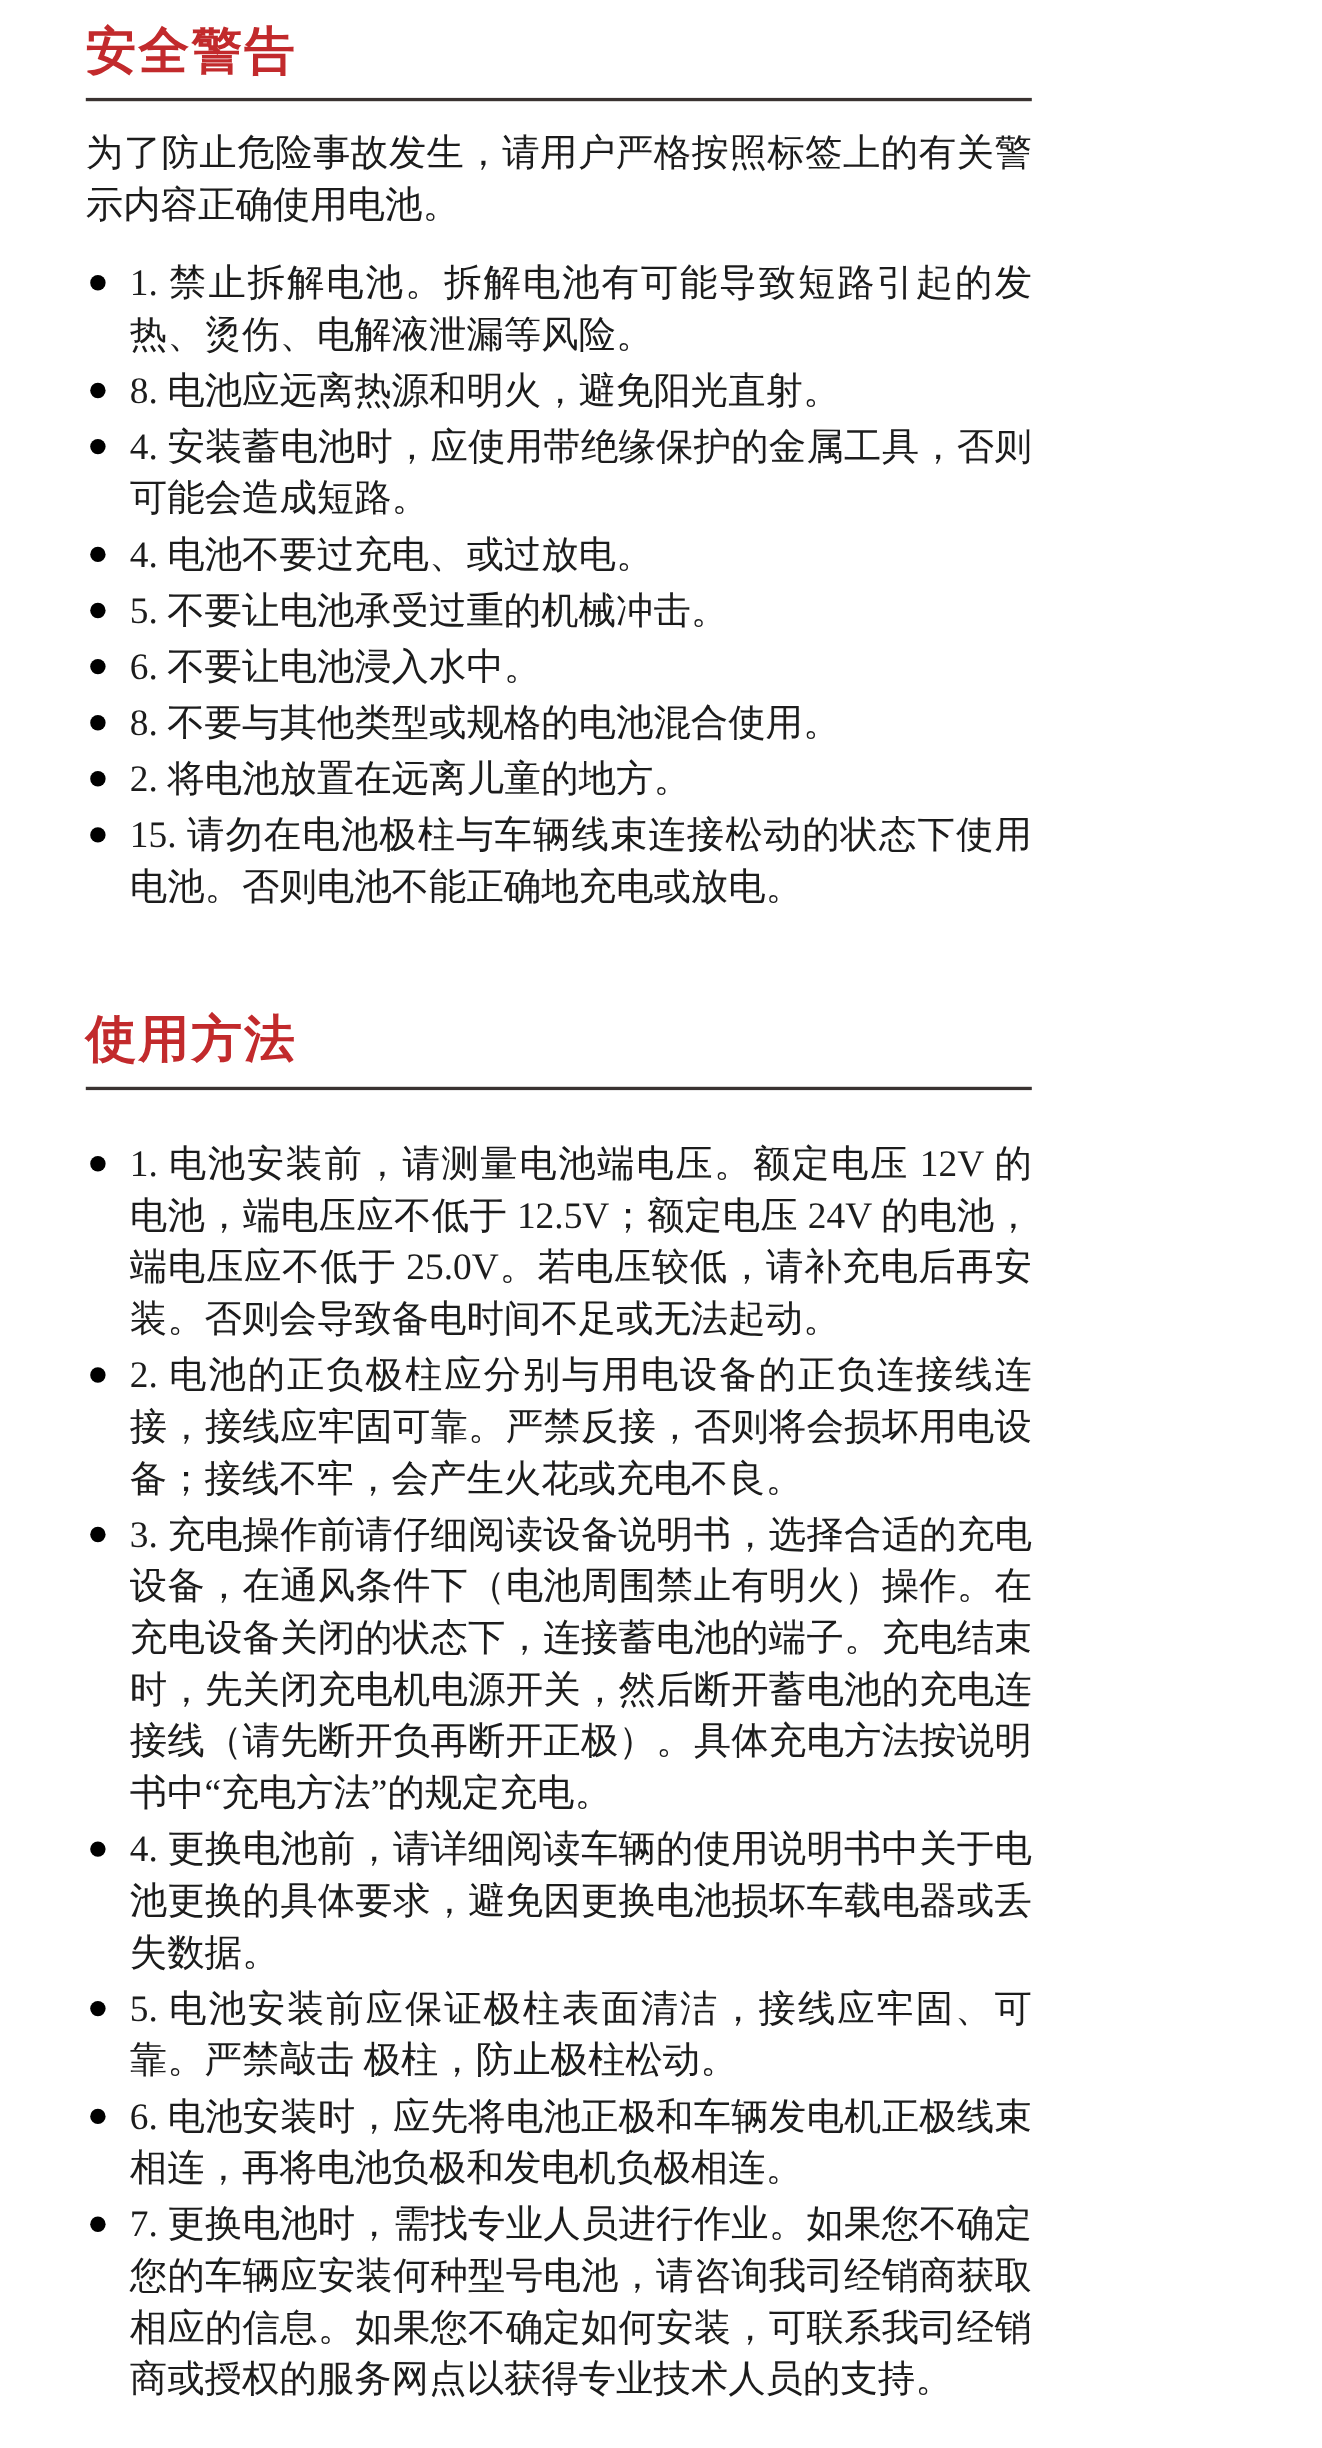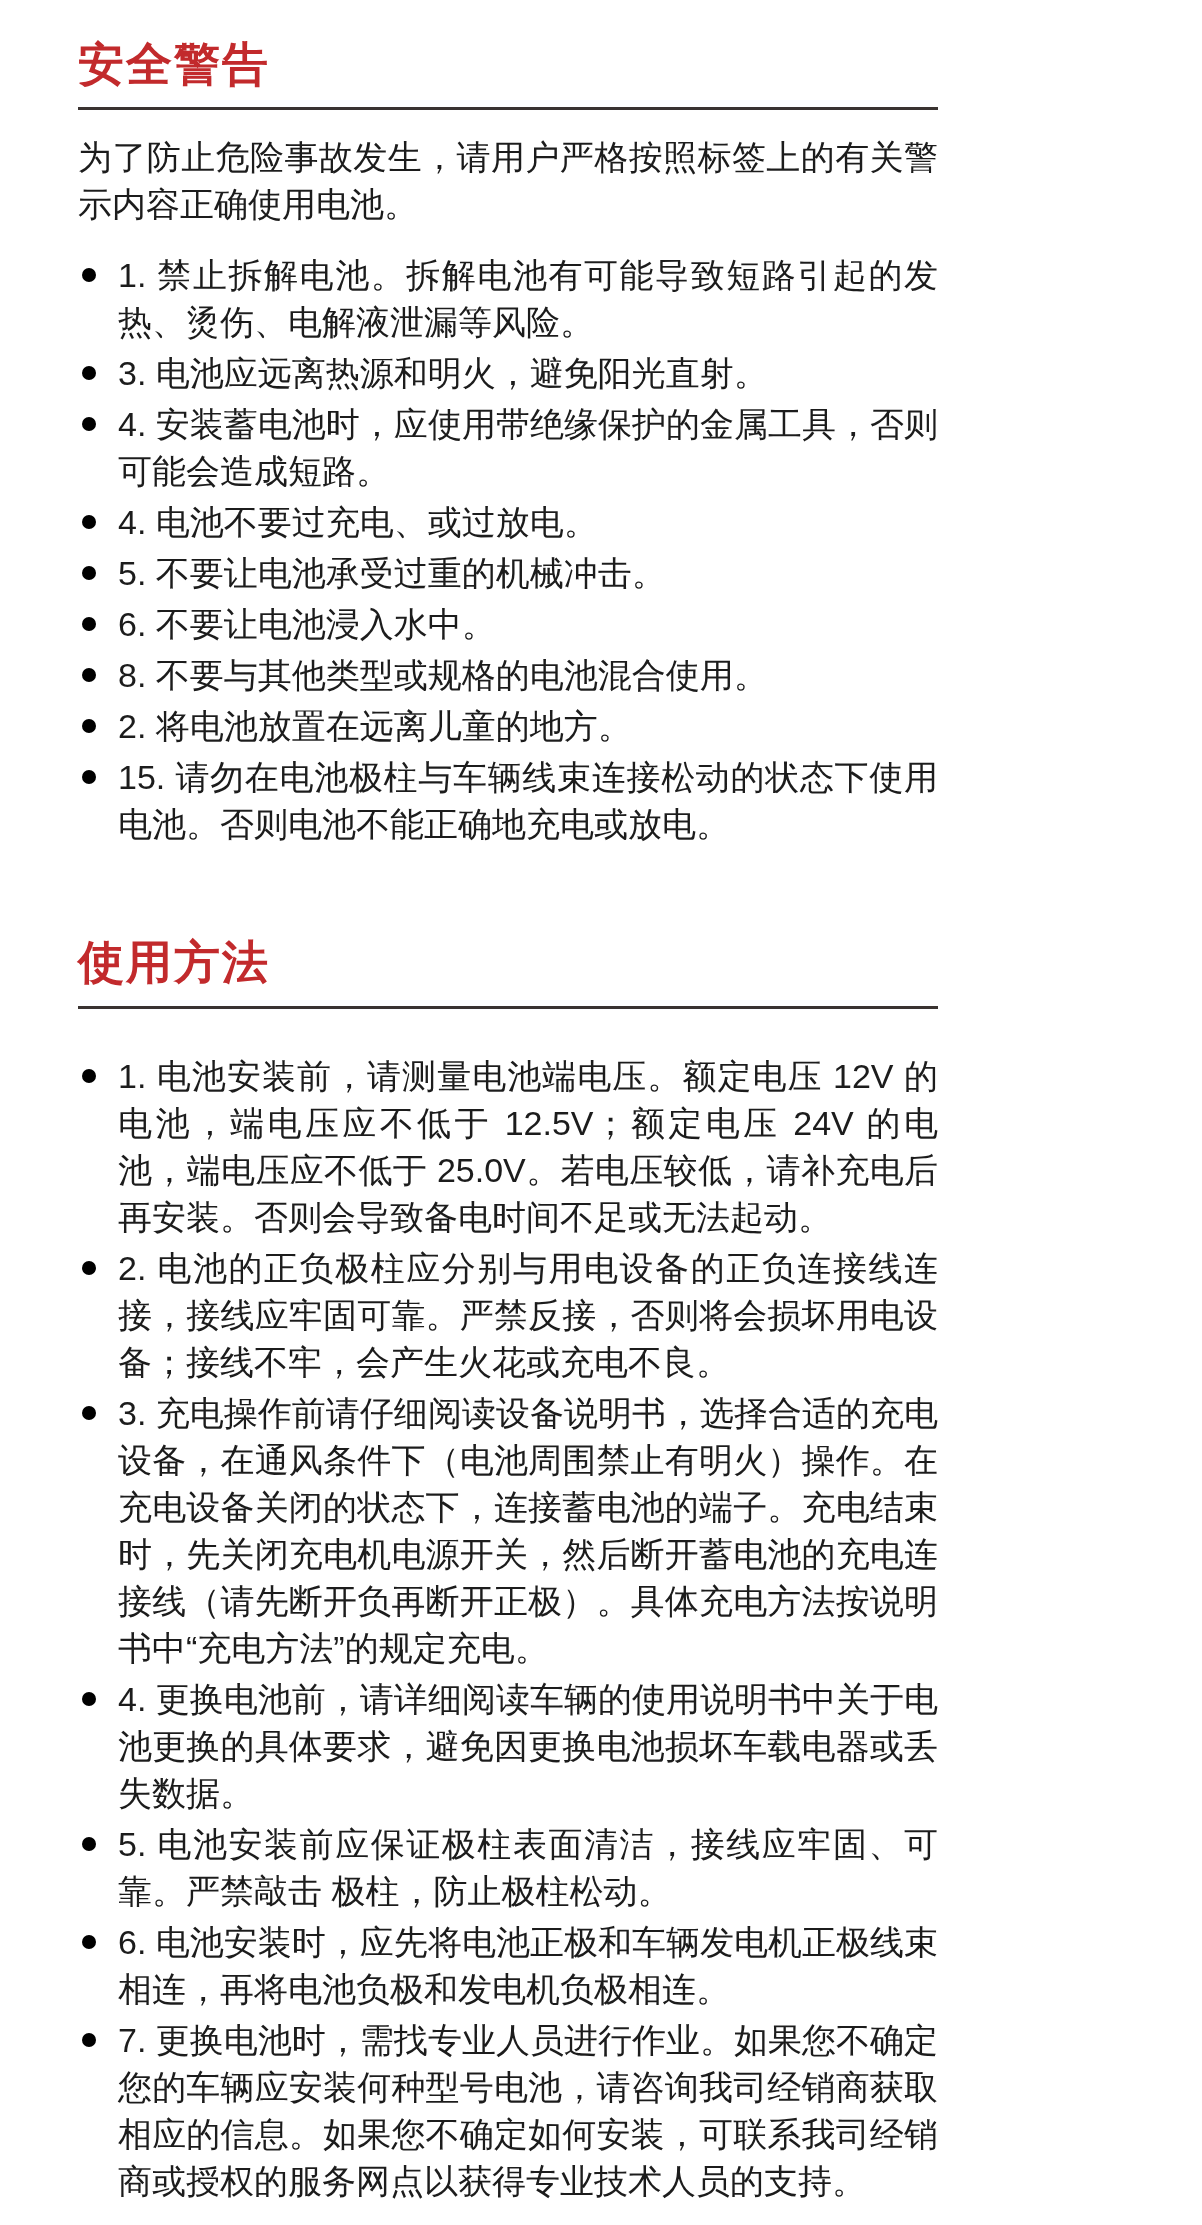"安全警告" .page { font-family: Liberation Sans, sans-serif -> Liberation Serif, serif; padding: 38px 94px 0 78px -> 20px 94px 0 78px }
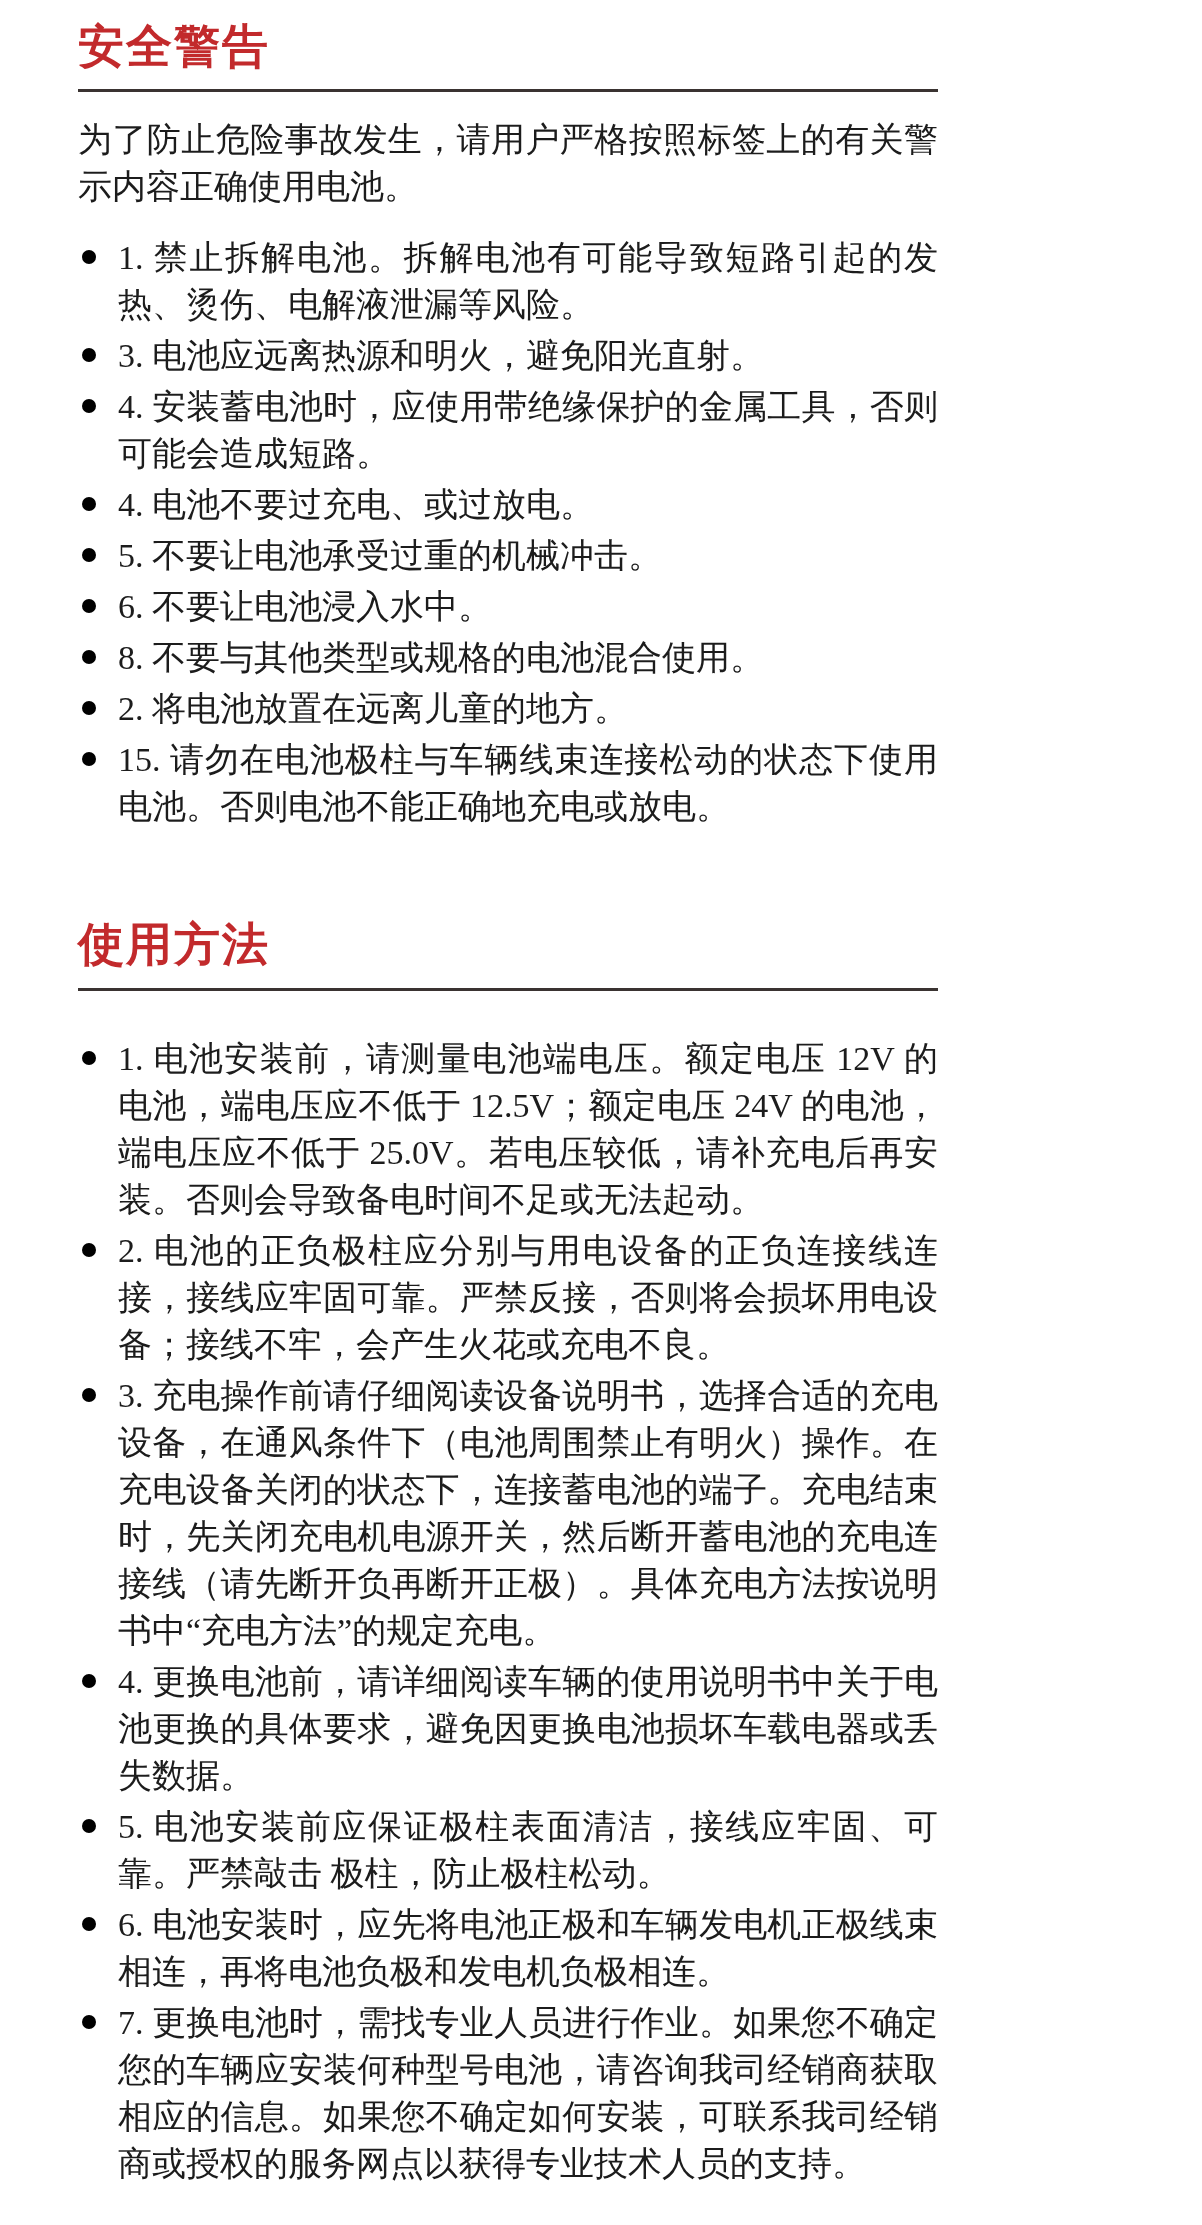"3. 电池应远离热源和明火，避免阳光直射。" li.item { text: 3 -> 8 }
